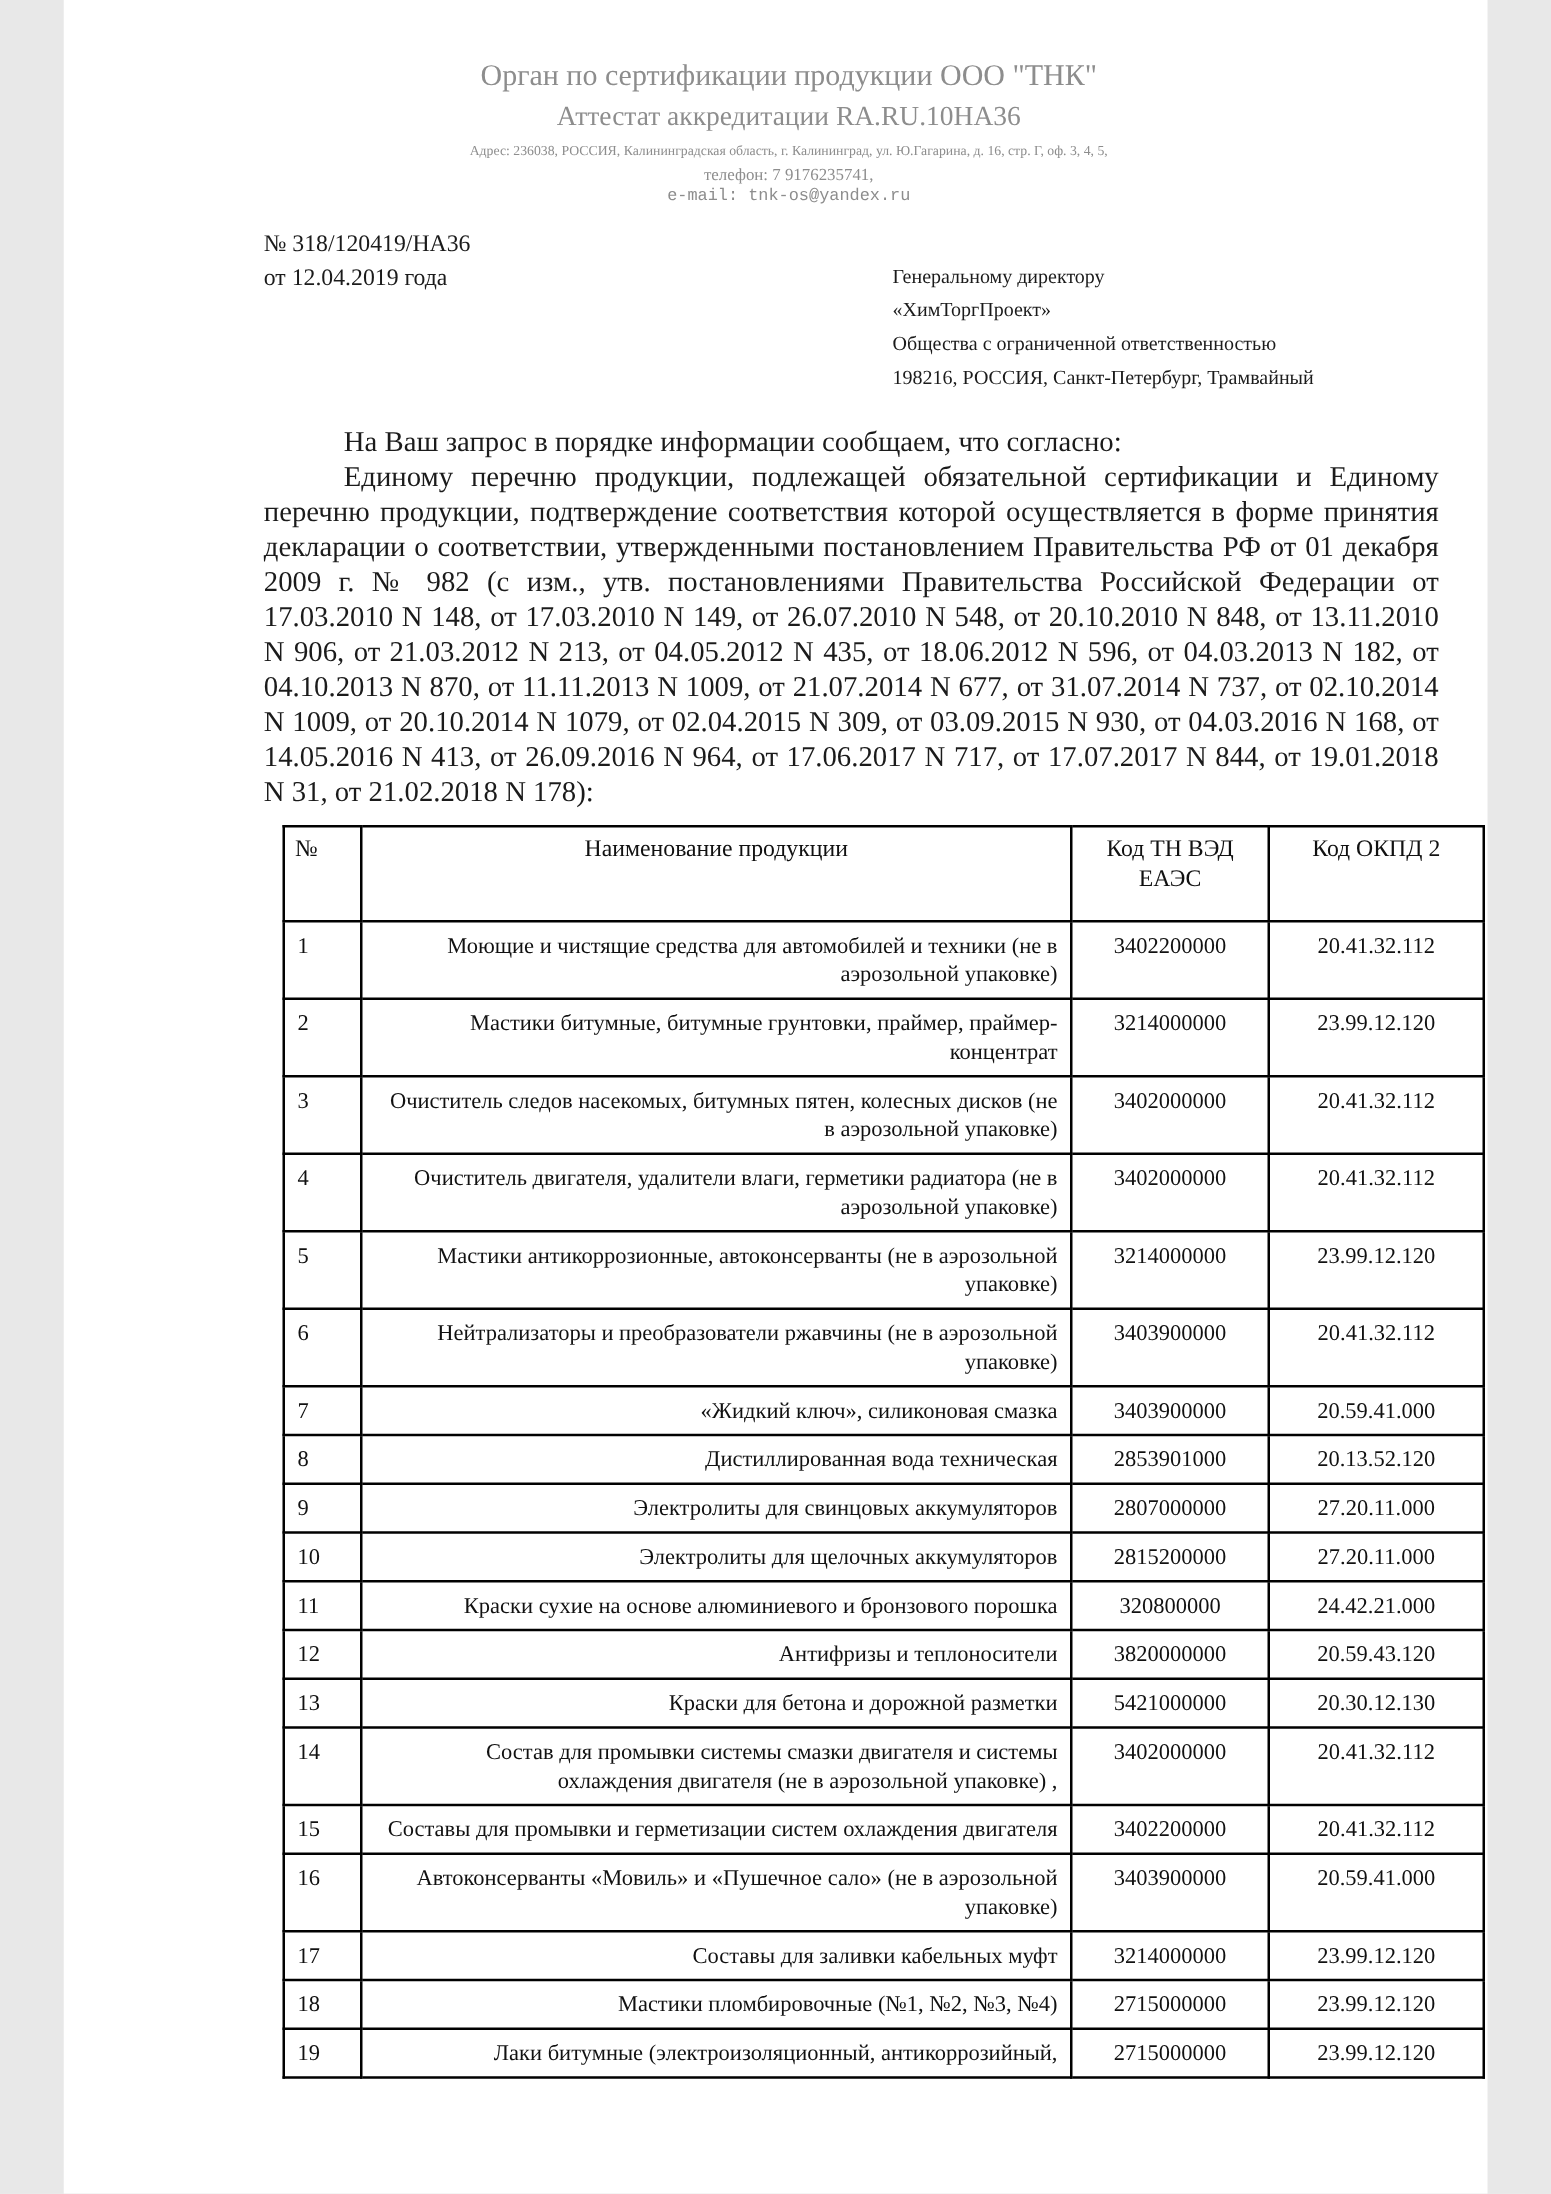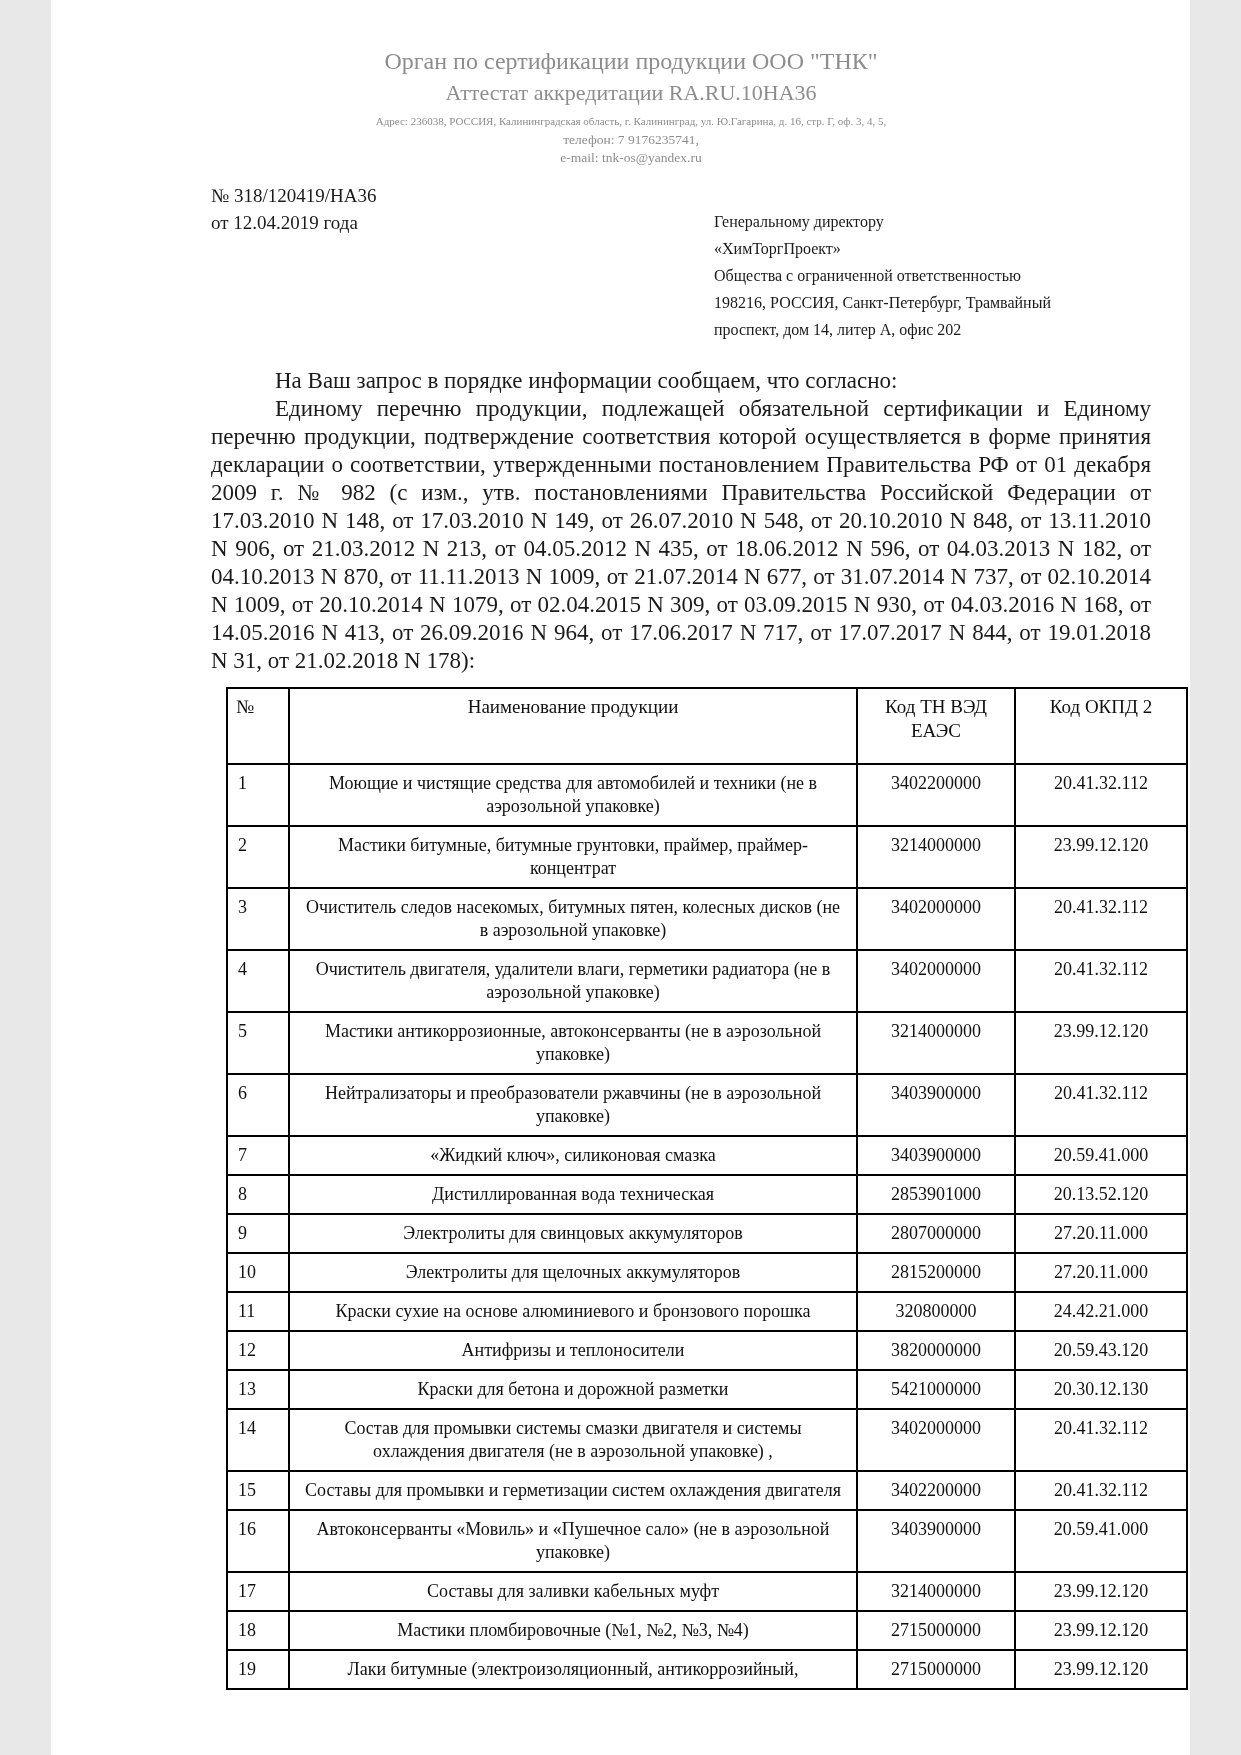"e-mail: tnk-os@yandex.ru" .letterhead-email { font-family: none -> Liberation Mono, monospace }
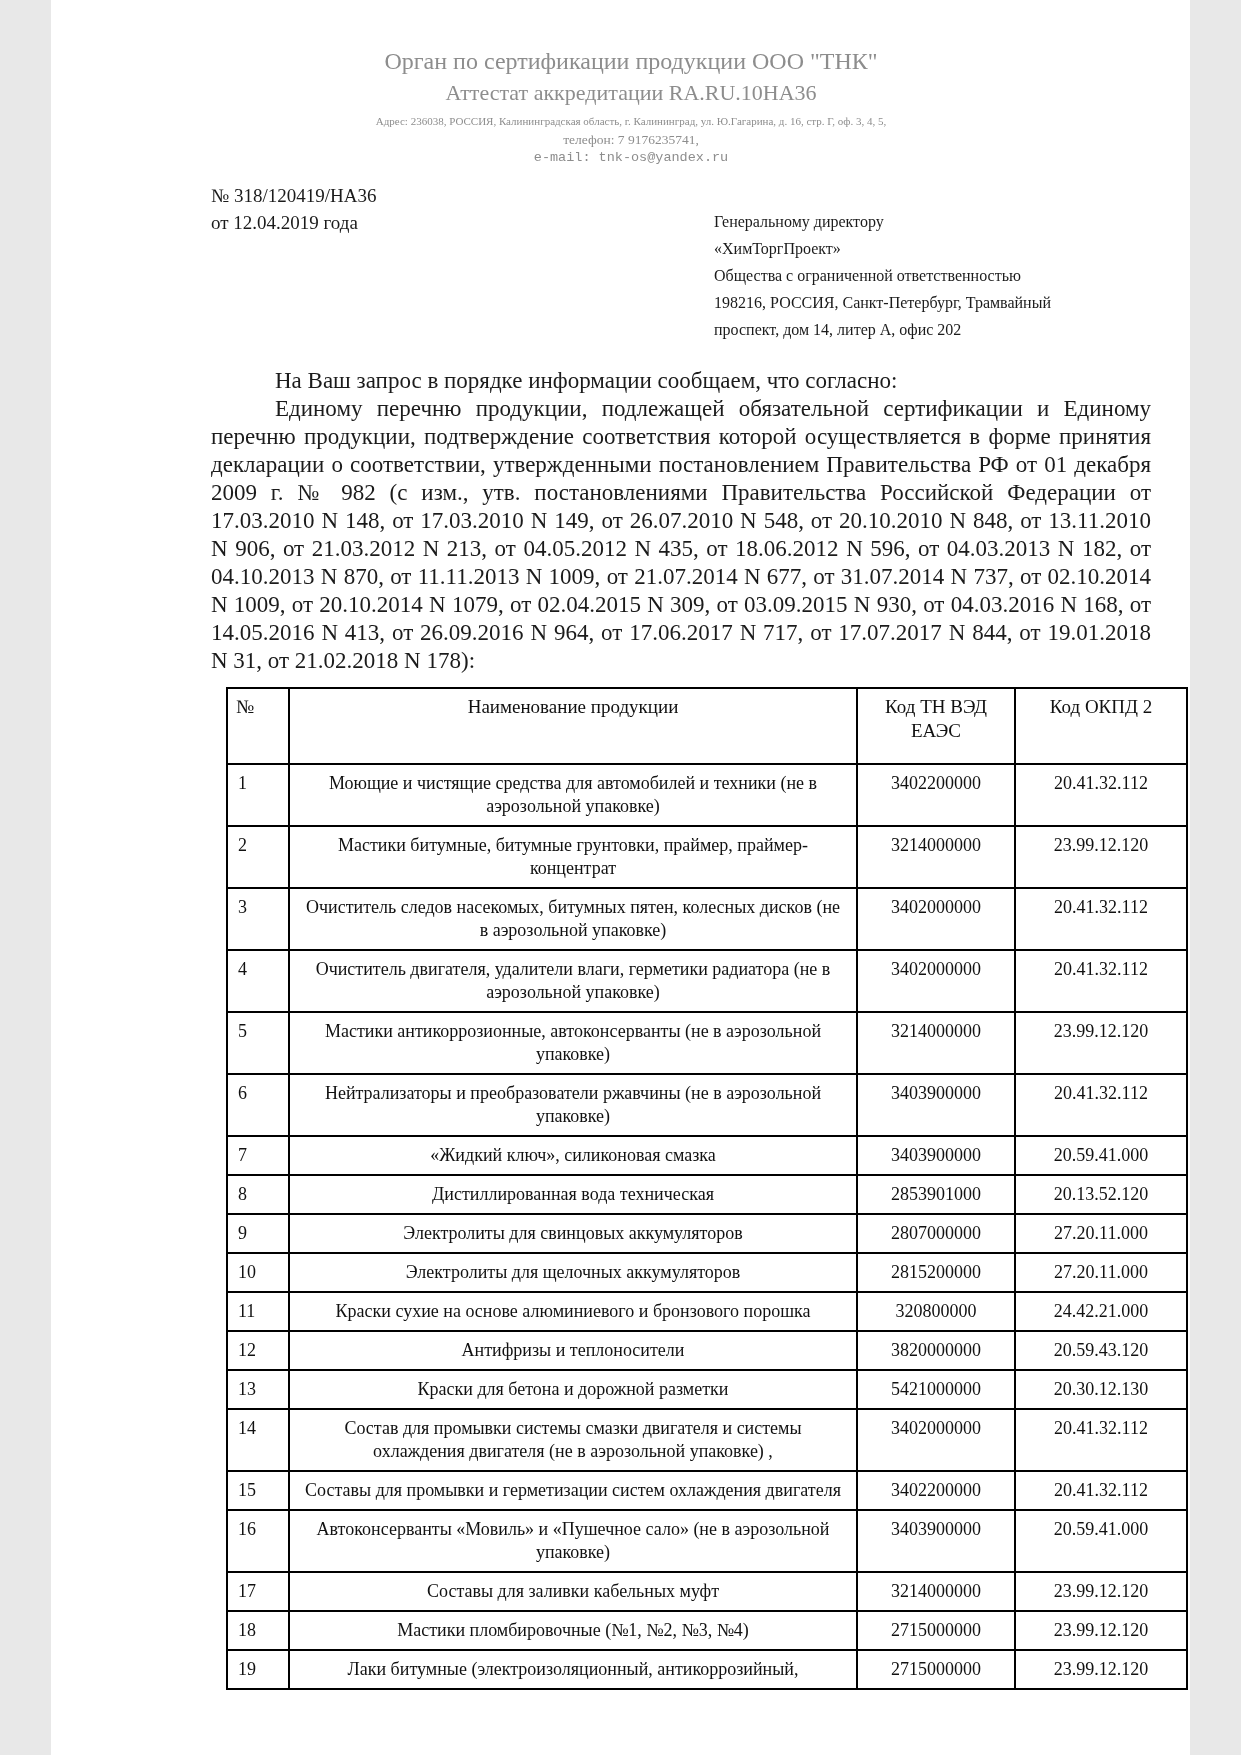"проспект, дом 14, литер А," div { html: <div>проспект, дом 14, литер А, офис 202</div> -> none }
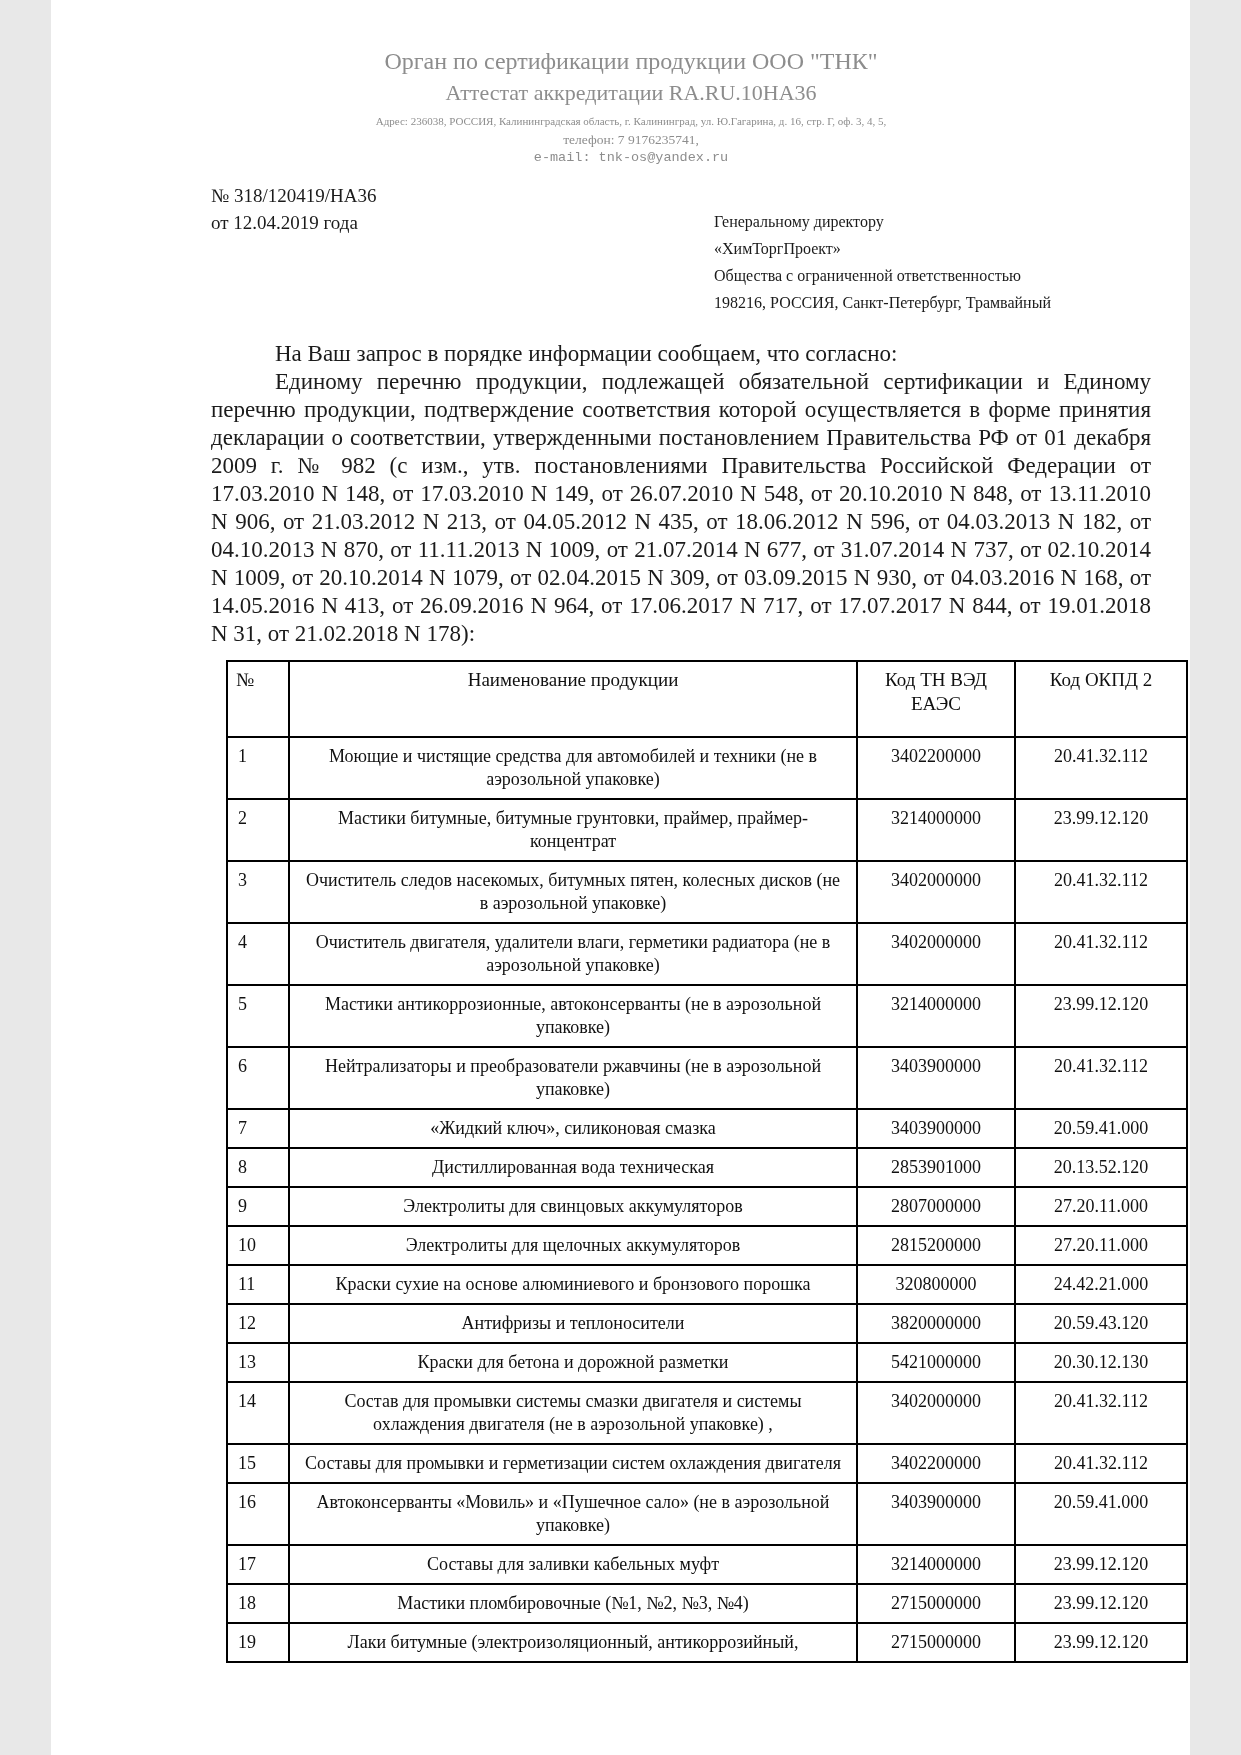"Моющие и чистящие средства для" td.col-name { text-align: center -> right }
